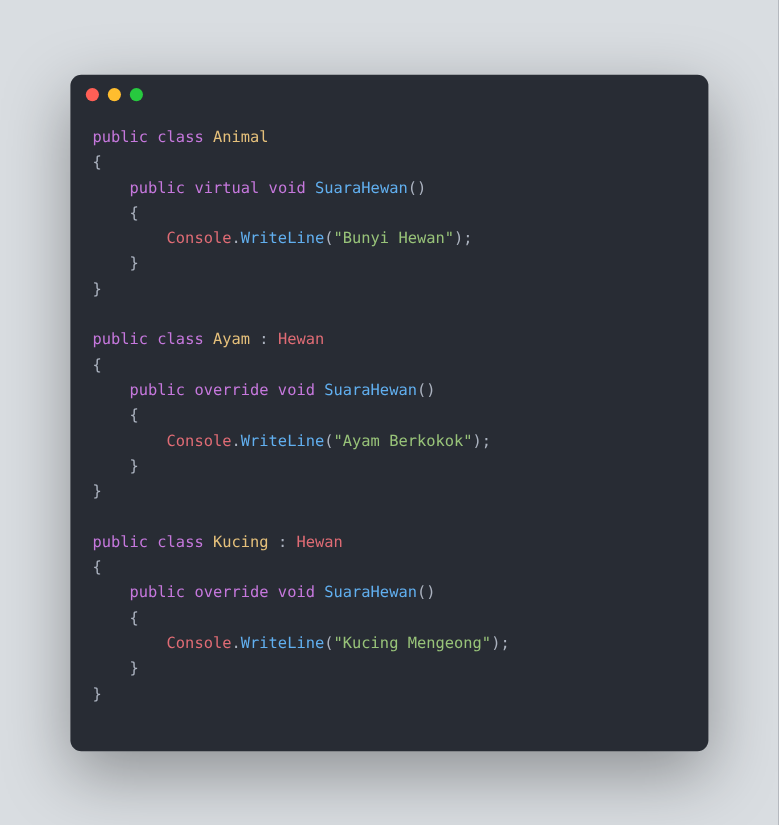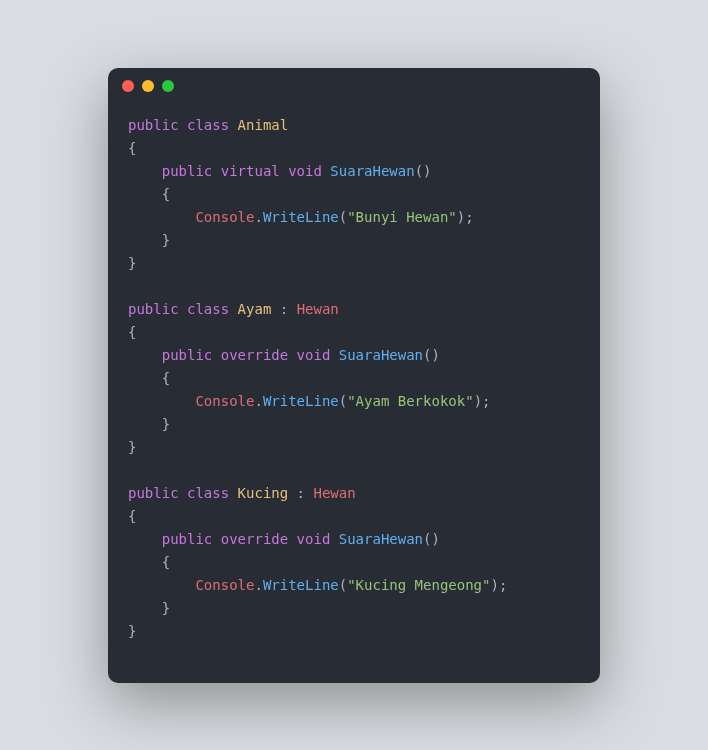"public class Animal { public" .window { width: 492px -> 580px }
